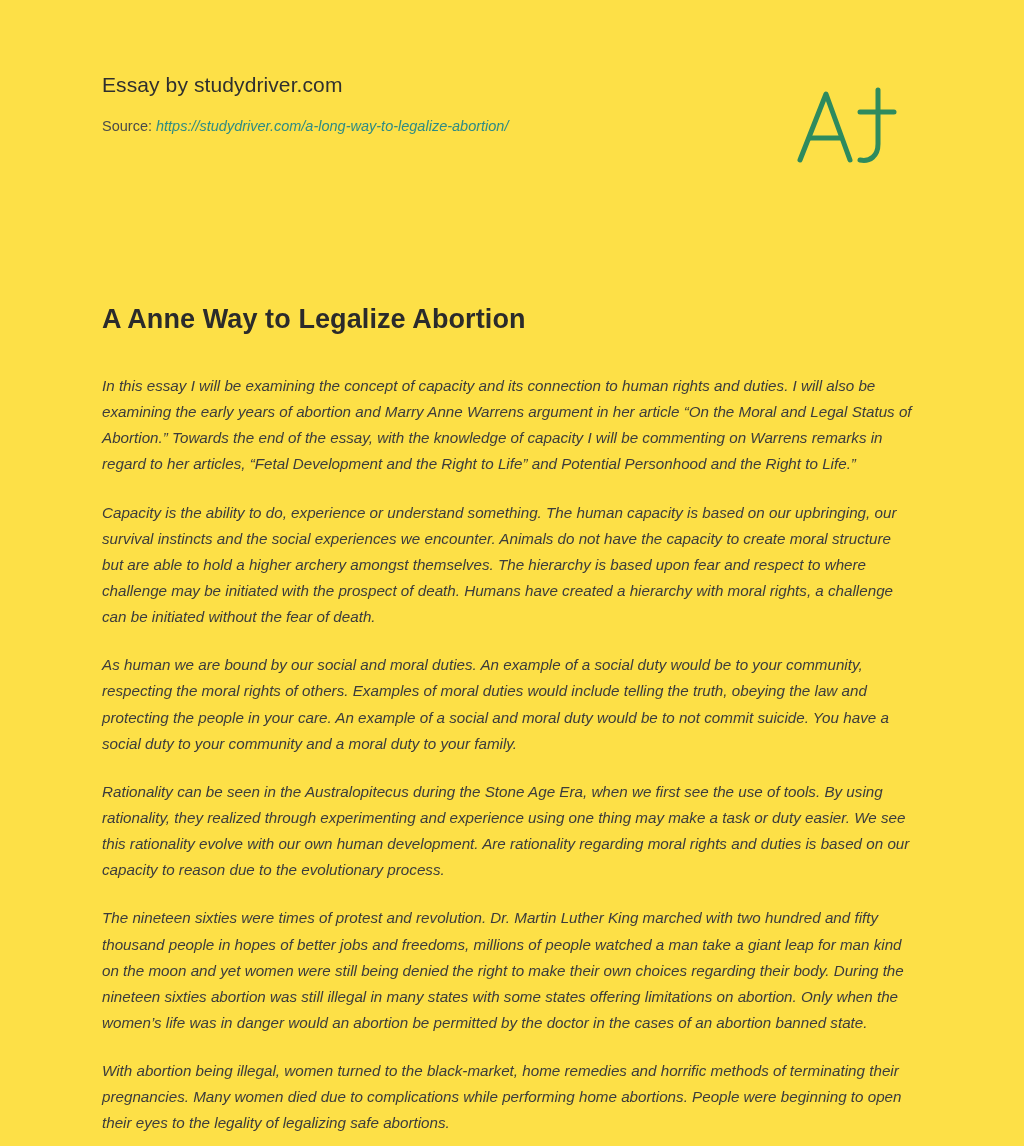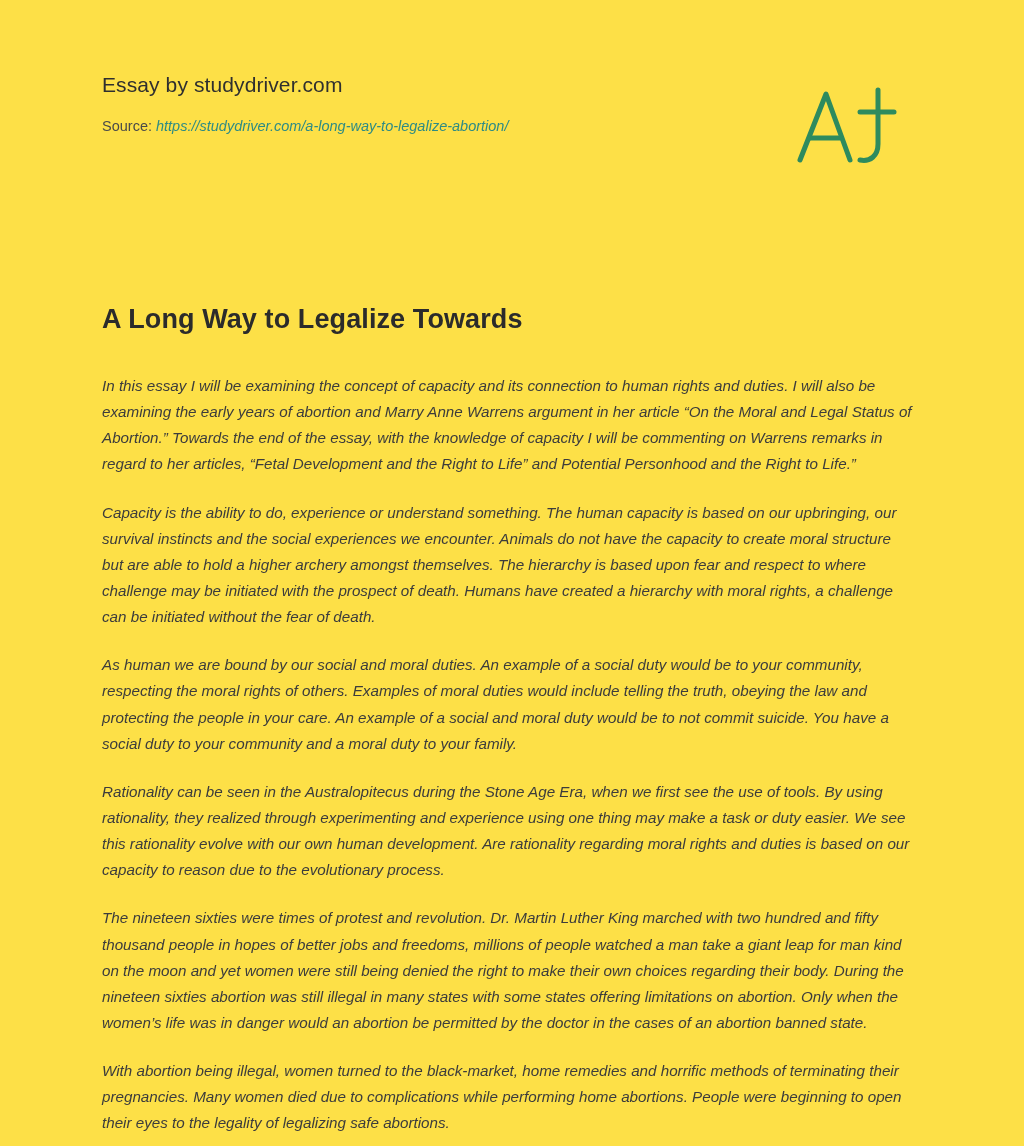"A Long Way to Legalize" h1.title { text: Long Way to Legalize Towards -> Anne Way to Legalize Abortion }
